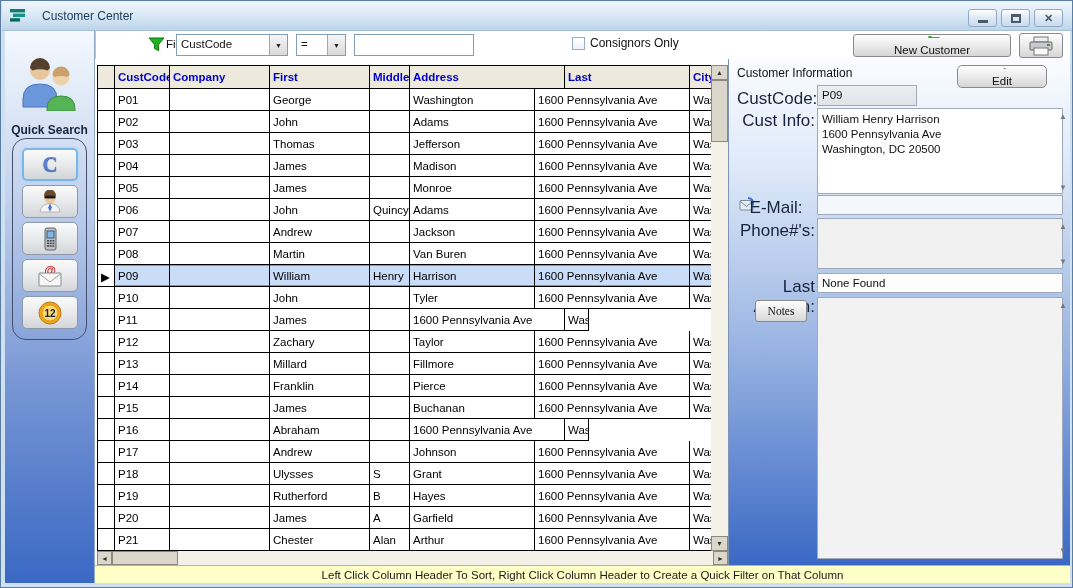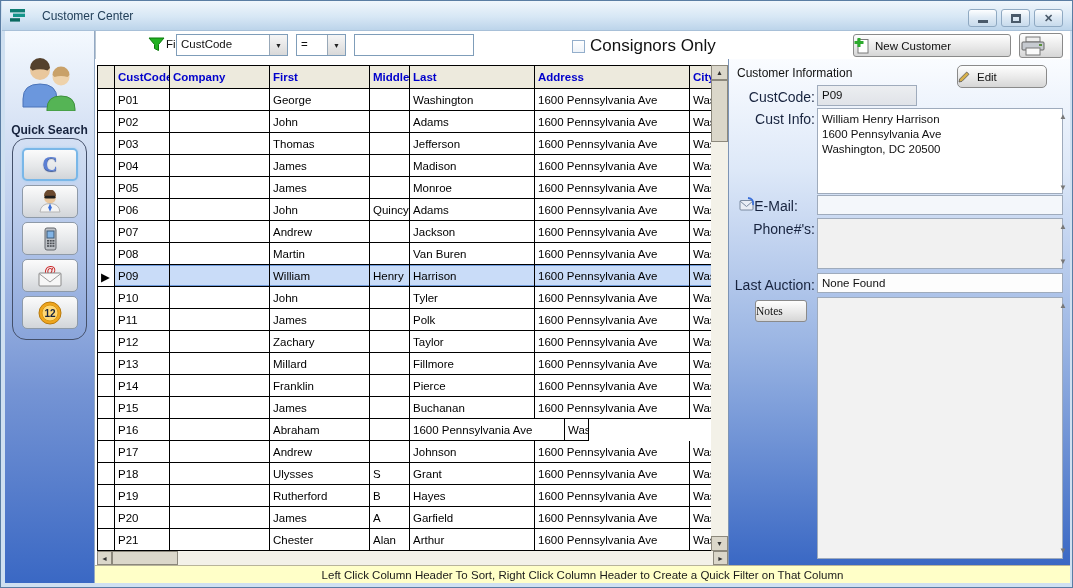"Consignors Only" .chk-label { font-size: 17px -> 12px }
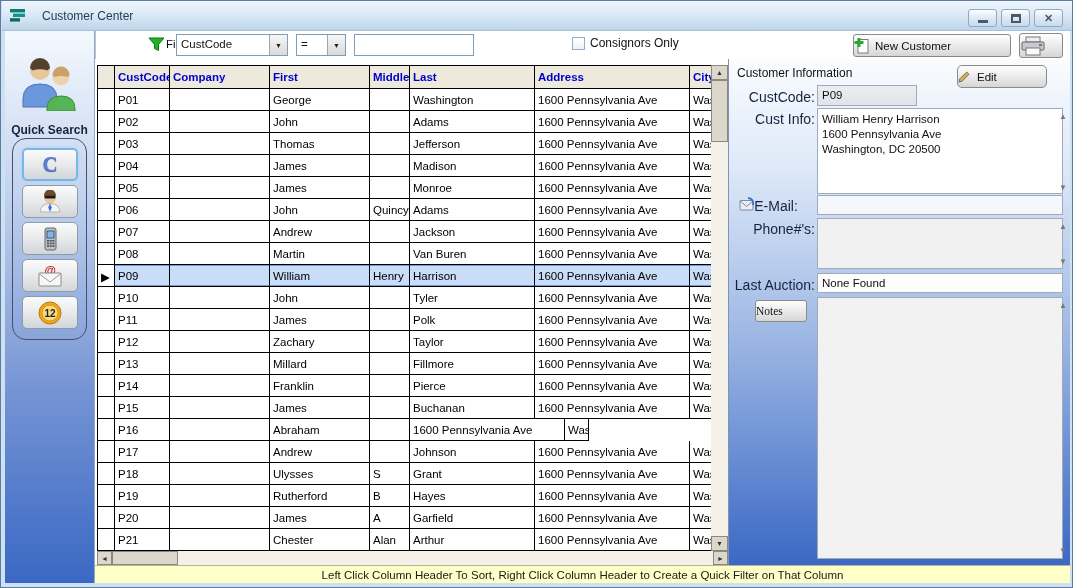"New Customer" .btn { flex-direction: none -> column; justify-content: none -> center }
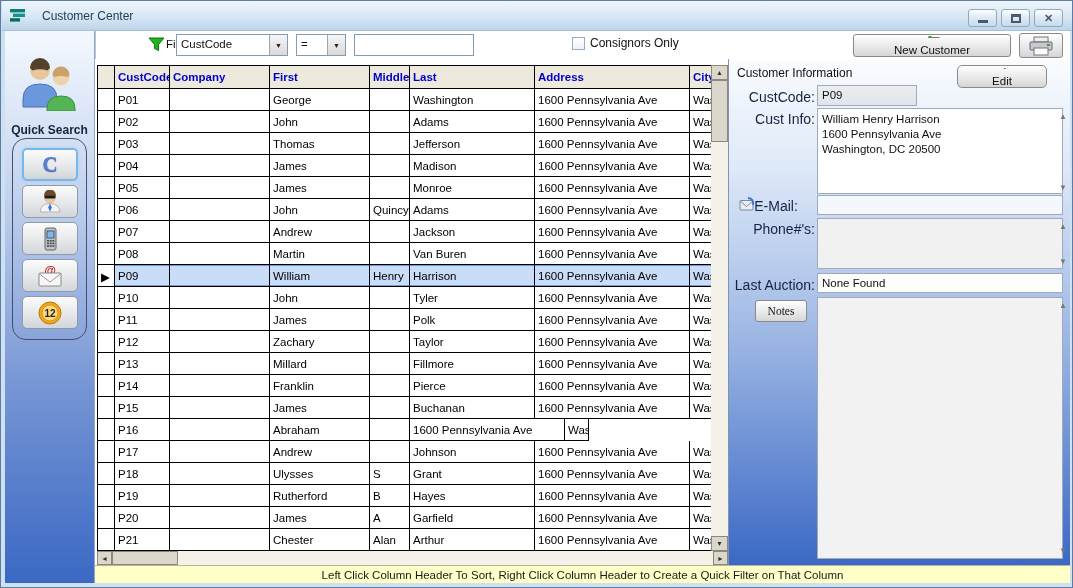"Last" div.hc { order: before "Address" -> after "Address" }
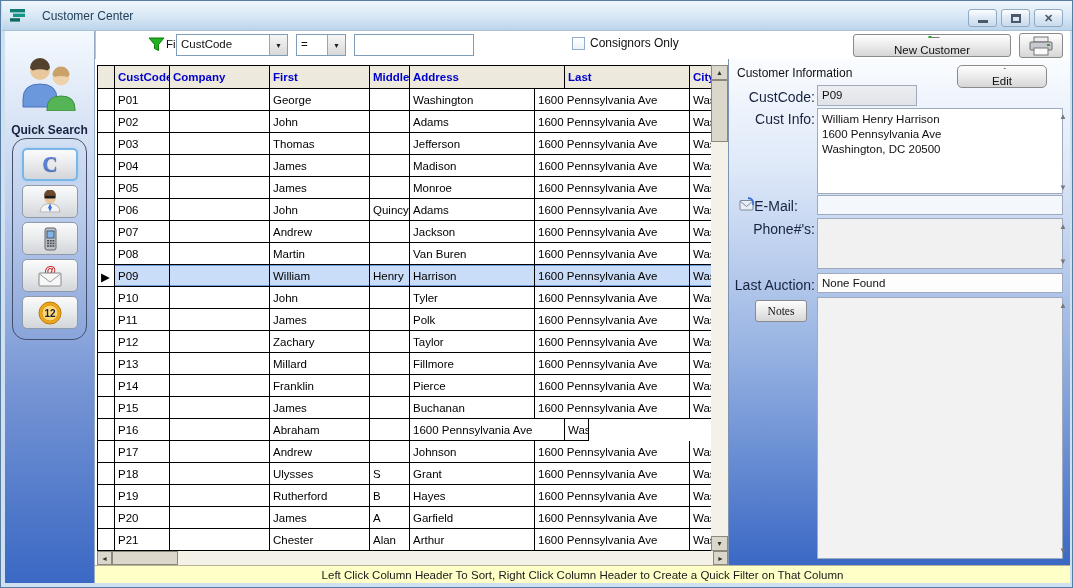"CustCode:" .d-label { font-size: 14px -> 17px }
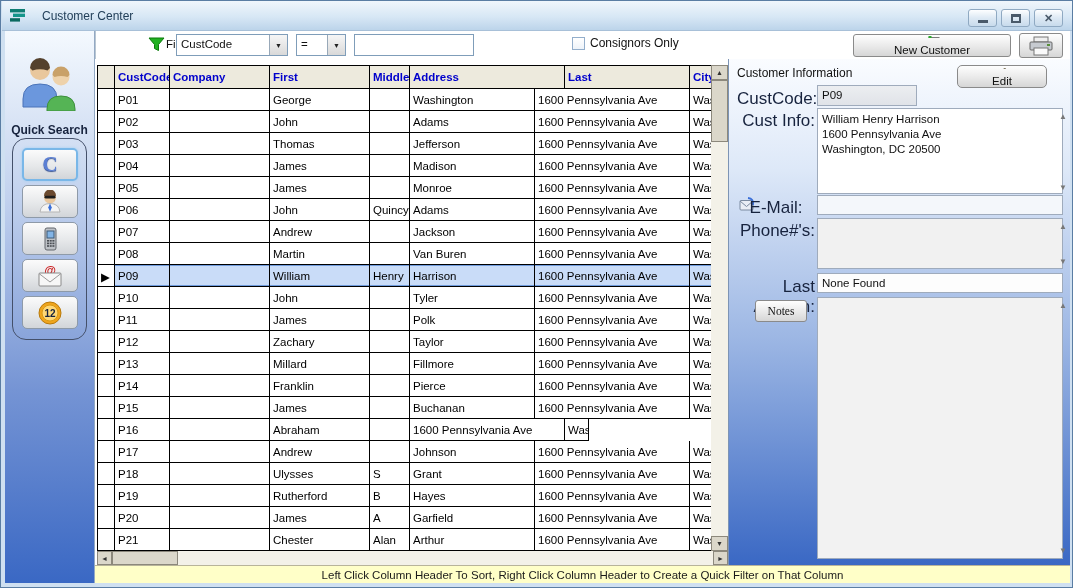"Polk" div.cell { html: <div>Polk</div> -> none }
